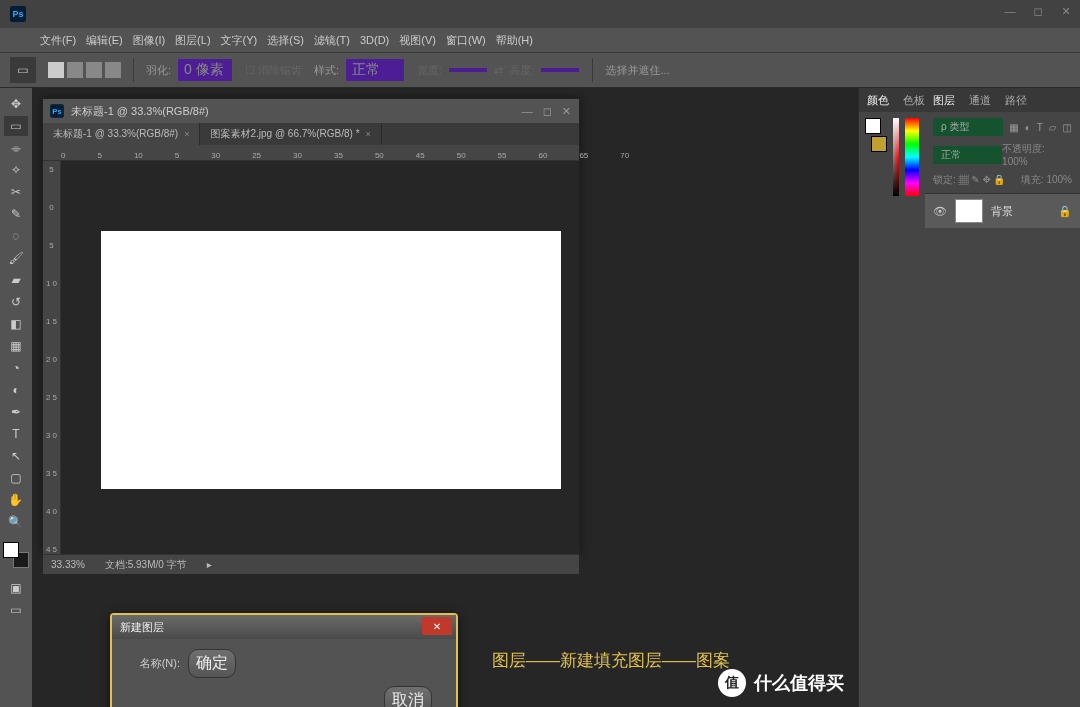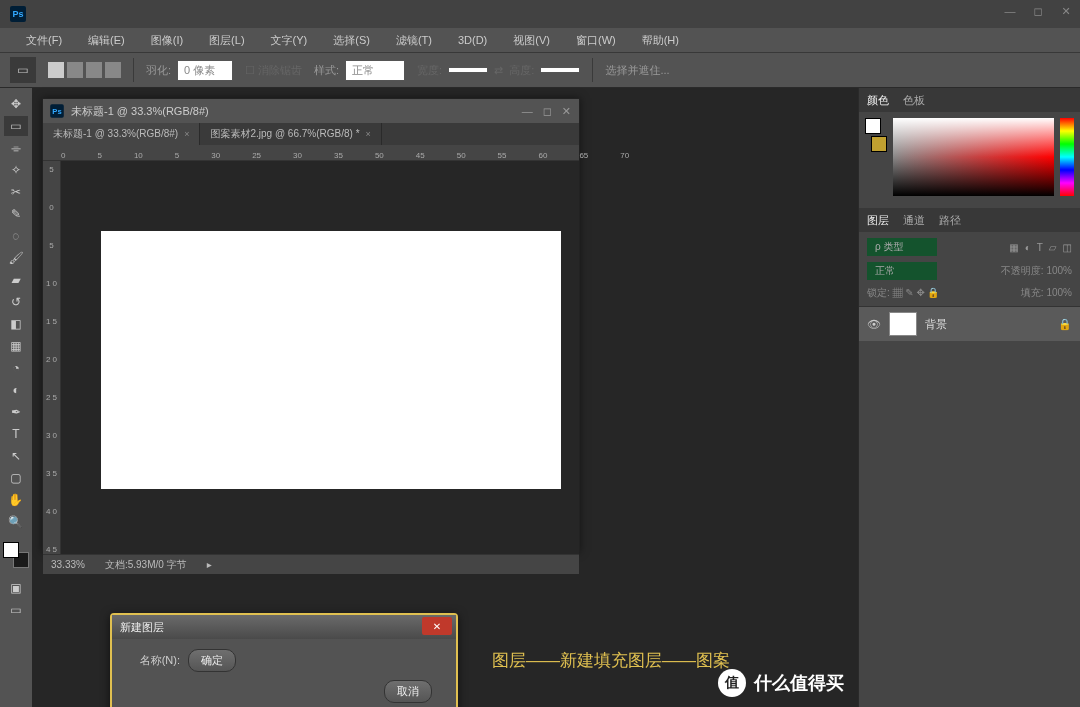"文件(F)" .menubar { gap: 18px -> 2px; padding-left: 22px -> 36px }
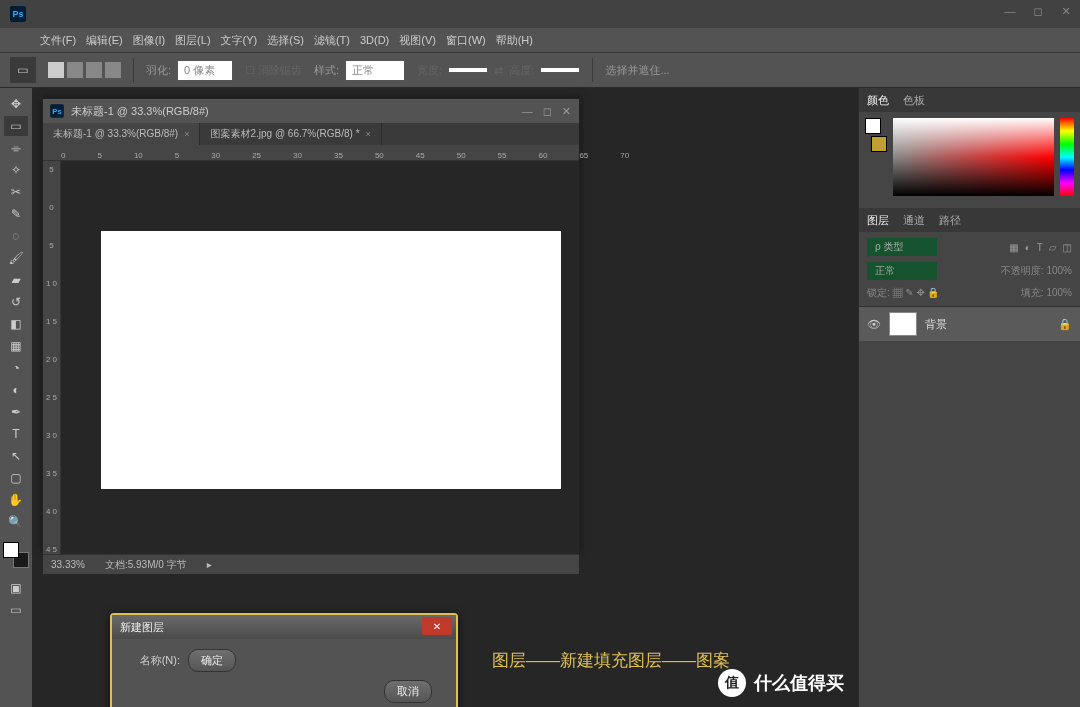"0 像素" .opt-input { background: #ffffff -> #4c1d95; font-size: 11px -> 14px }
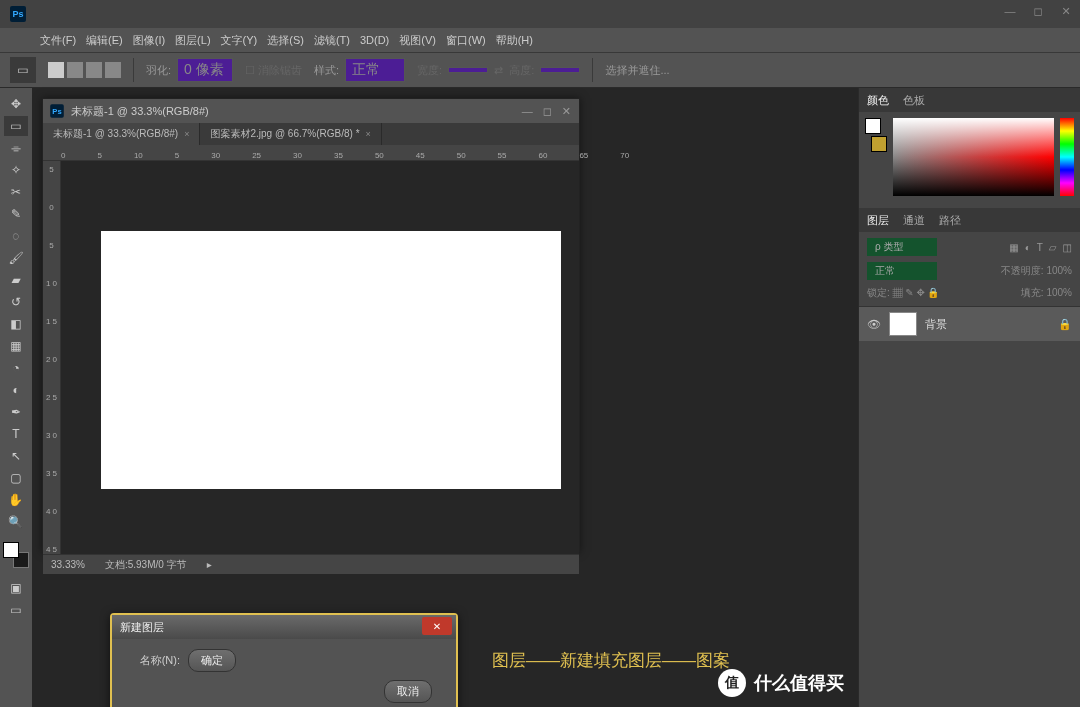"颜色" .right-panels { flex-direction: column -> none }
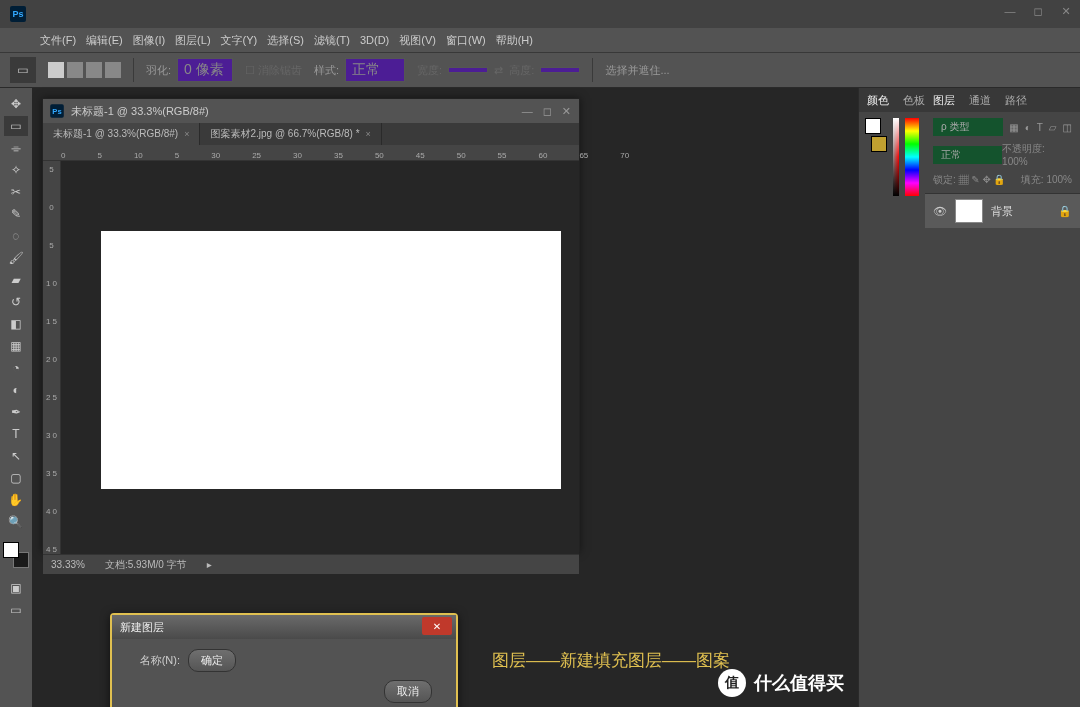"确定" .dlg-btn { font-size: 11px -> 16px }
